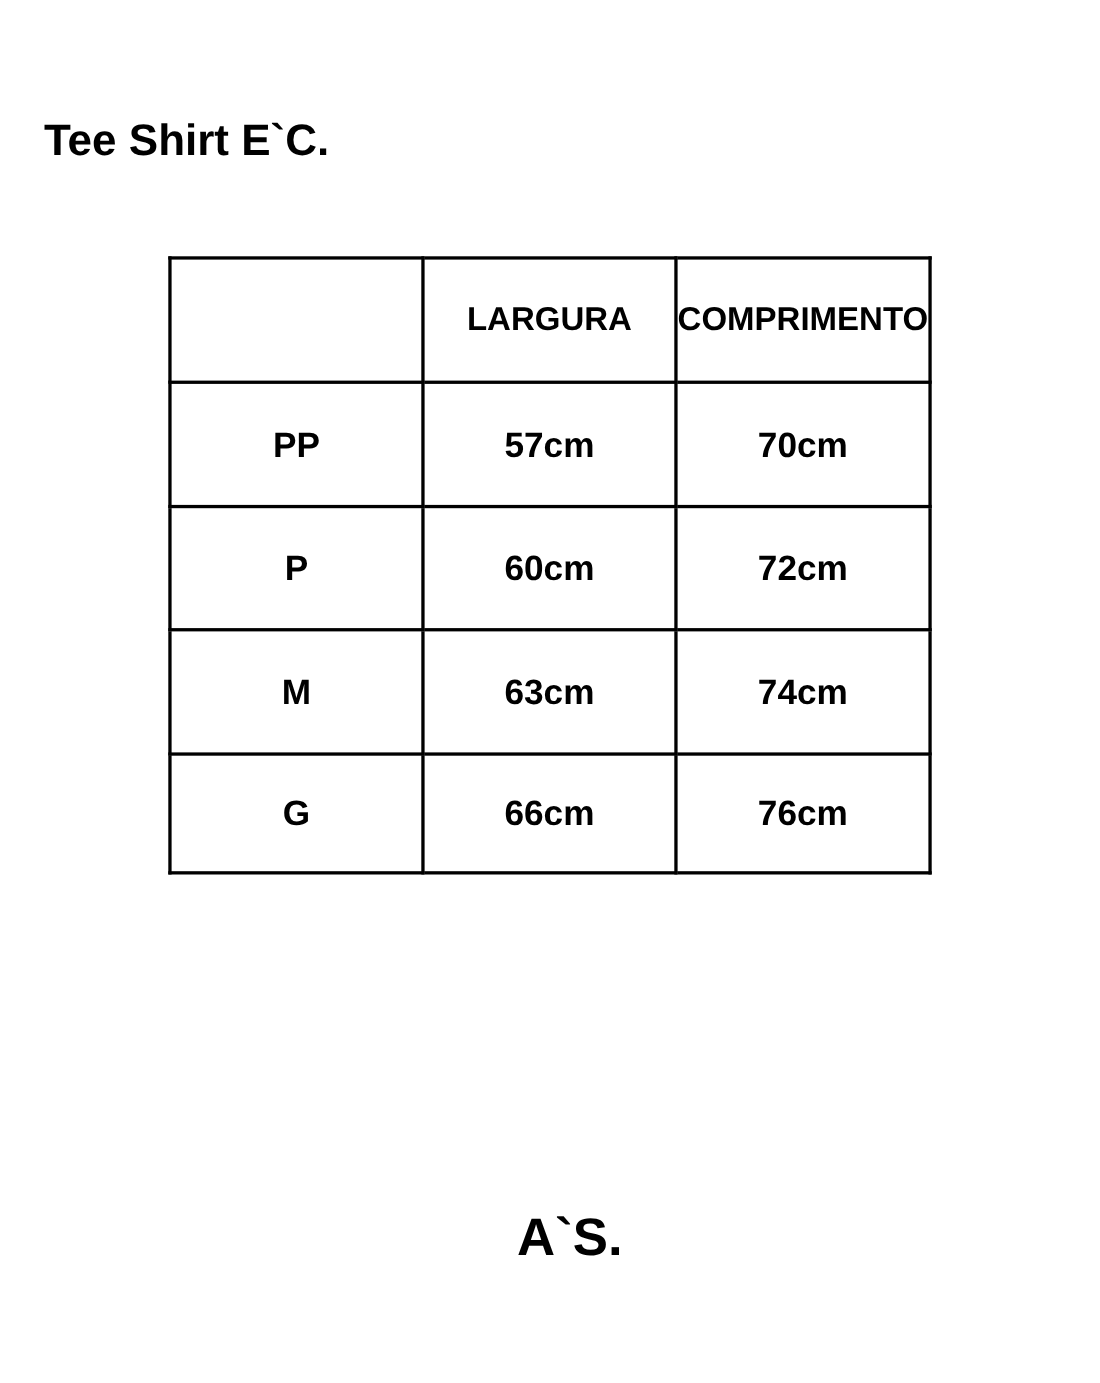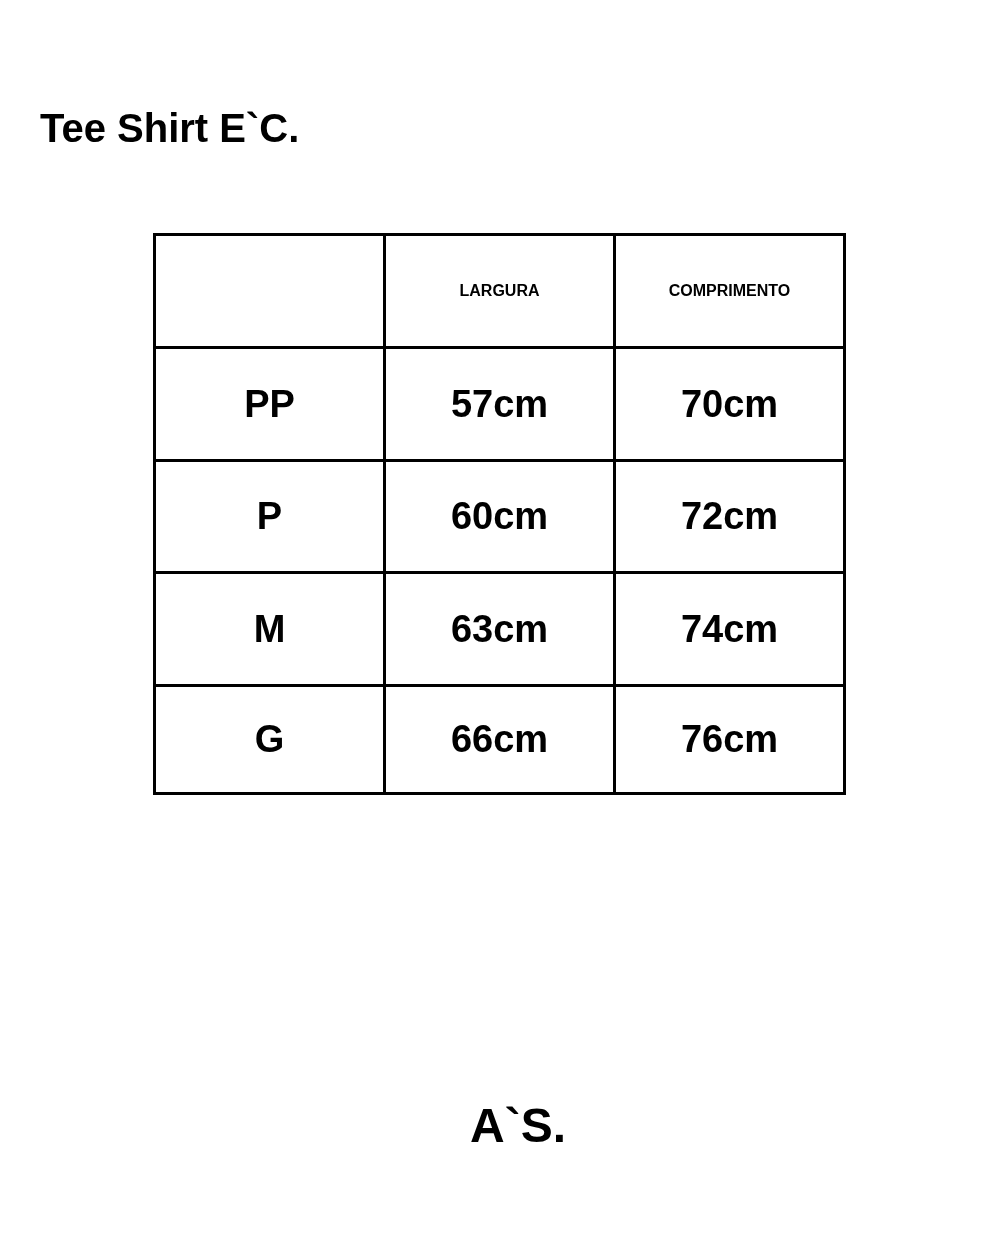"LARGURA" td.h { font-size: 16px -> 30px }
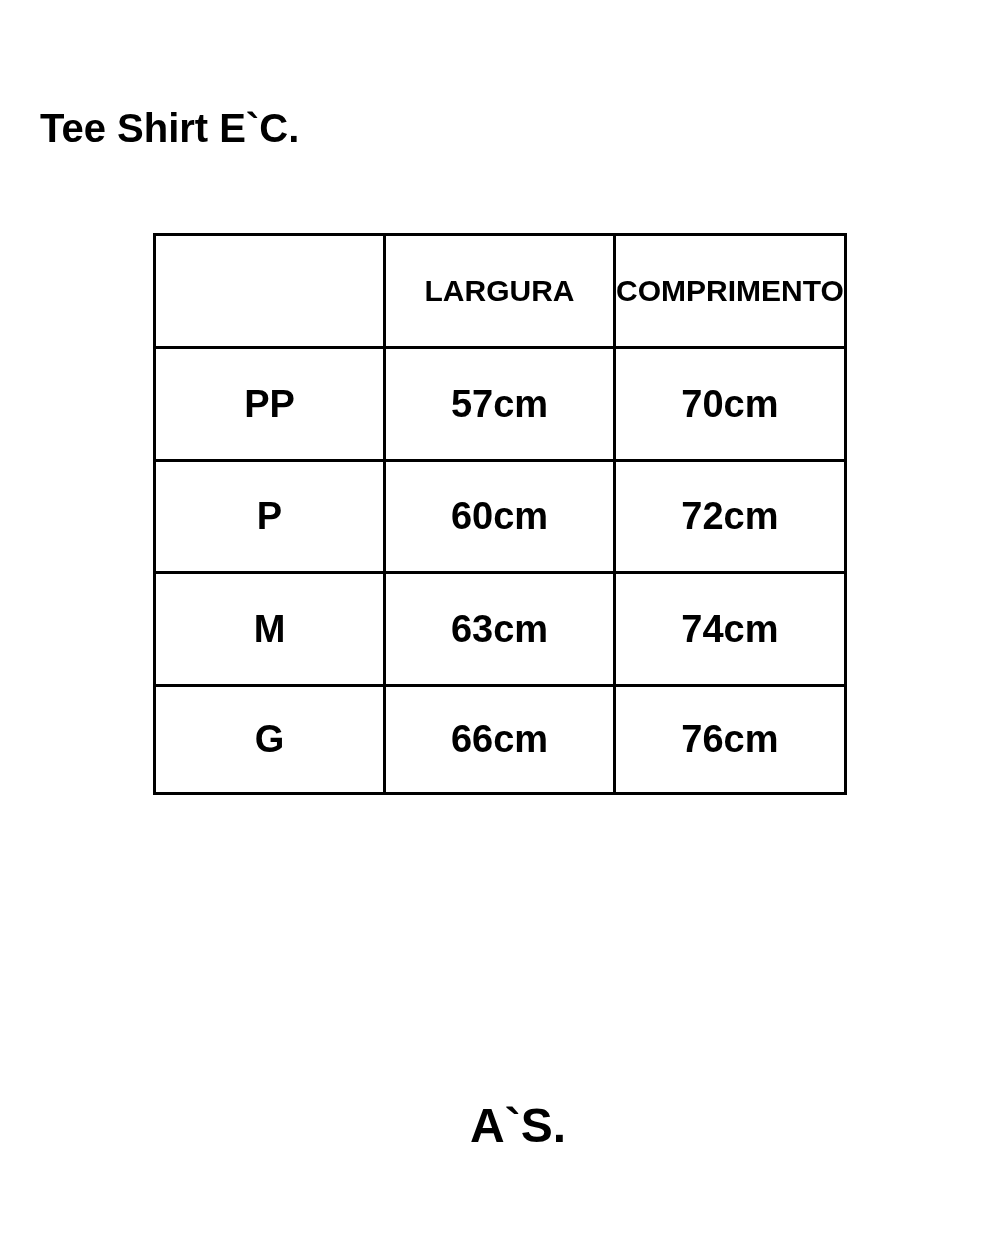"PP" td { font-size: 38px -> 32px }
